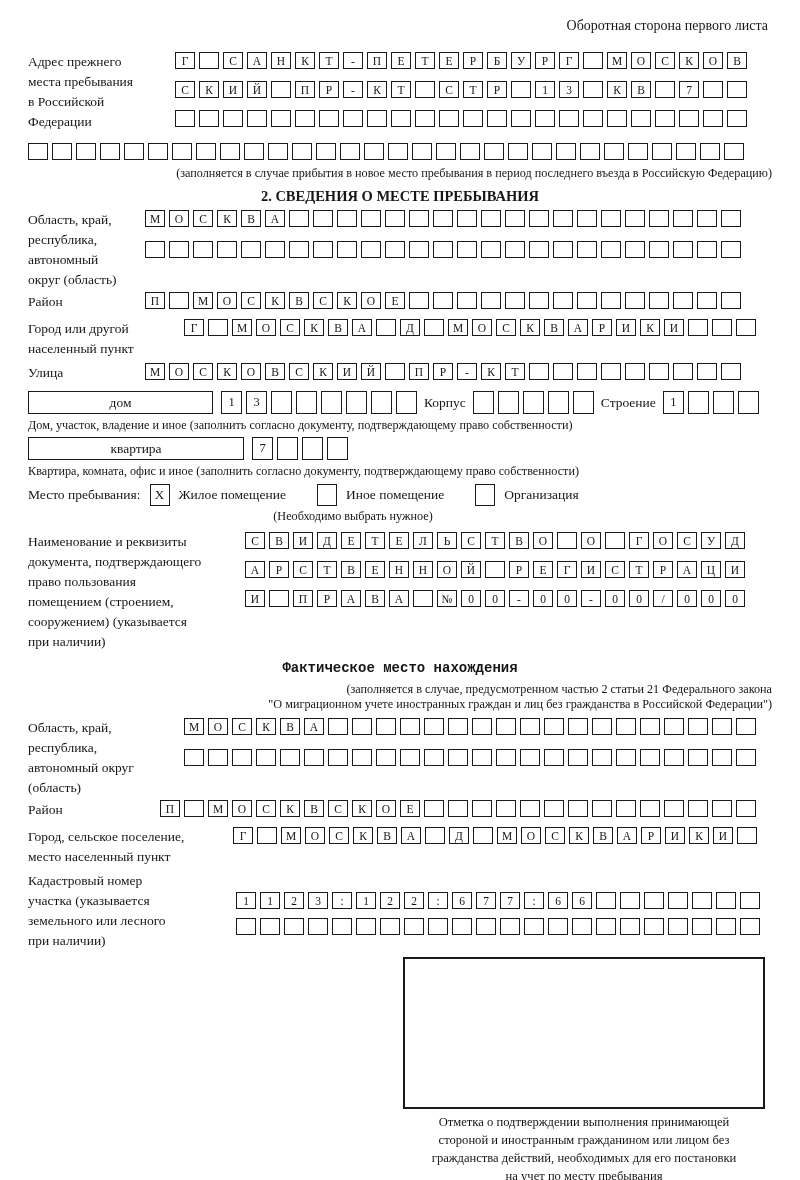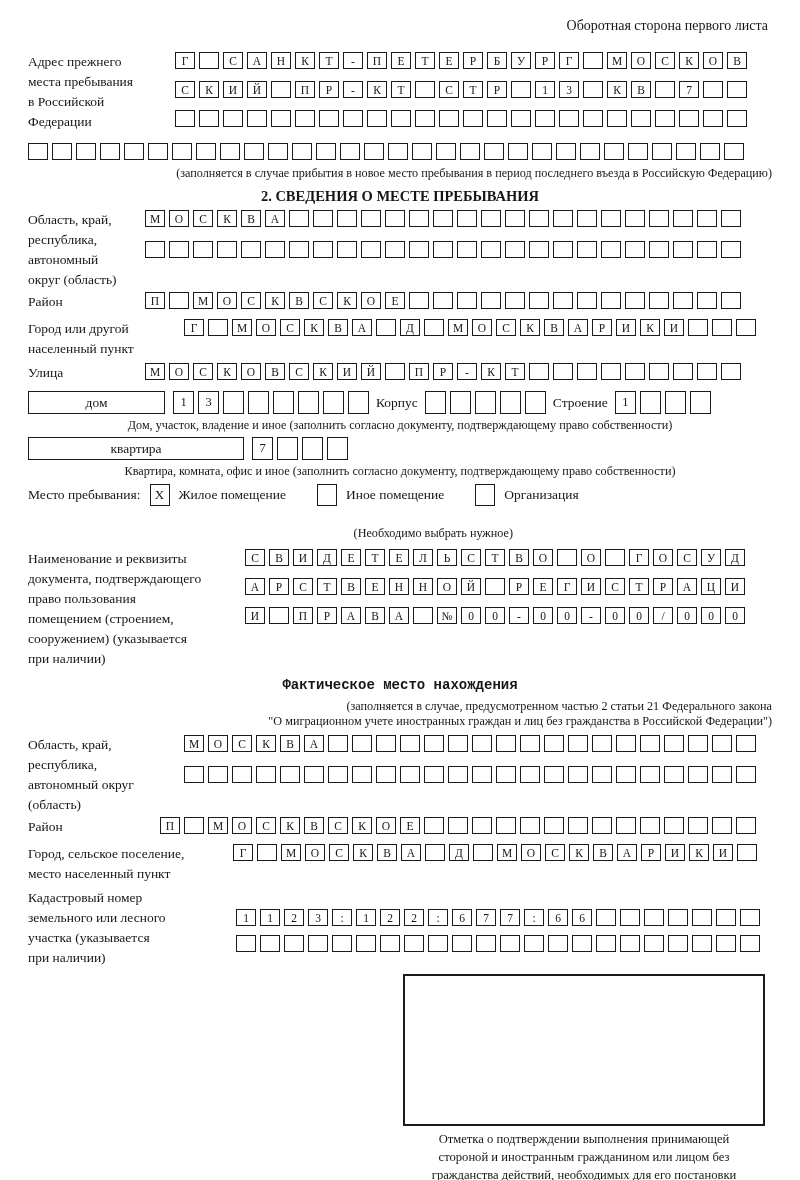"дом" .w165 { width: 137px -> 185px }
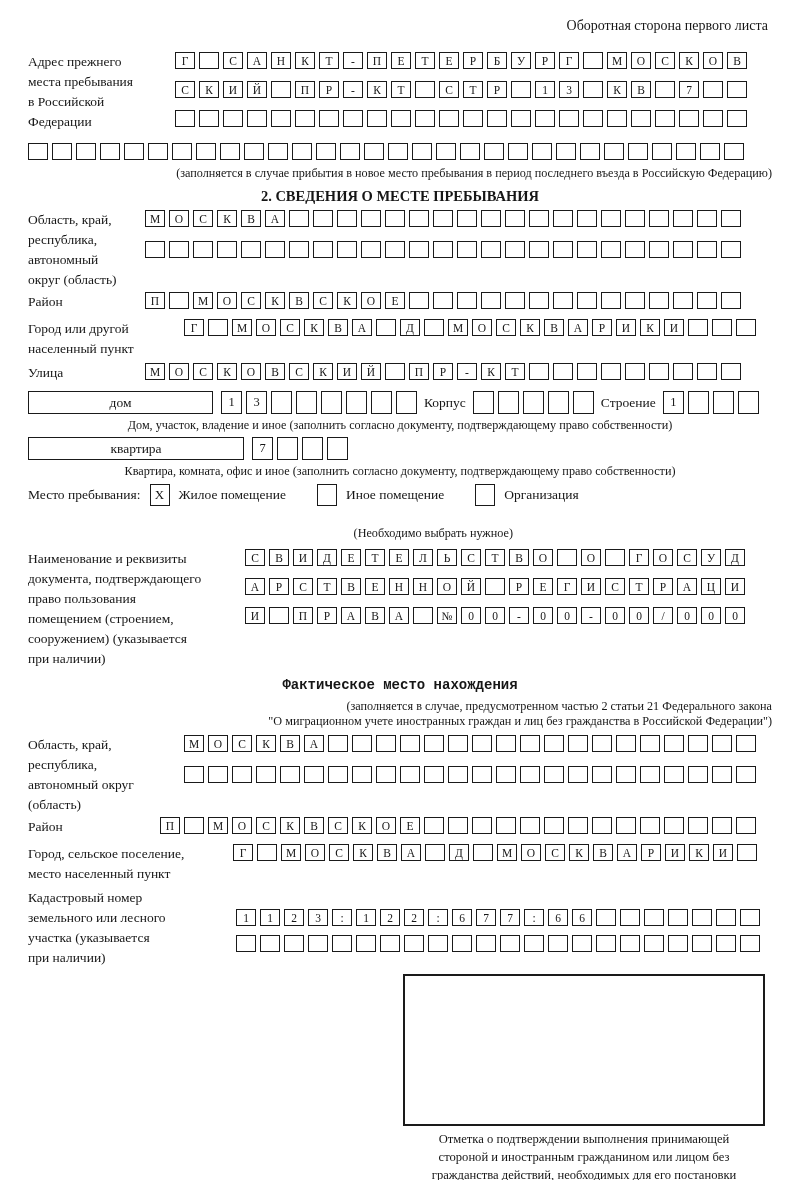"Дом, участок, владение и иное" .note { text-align: center -> none }
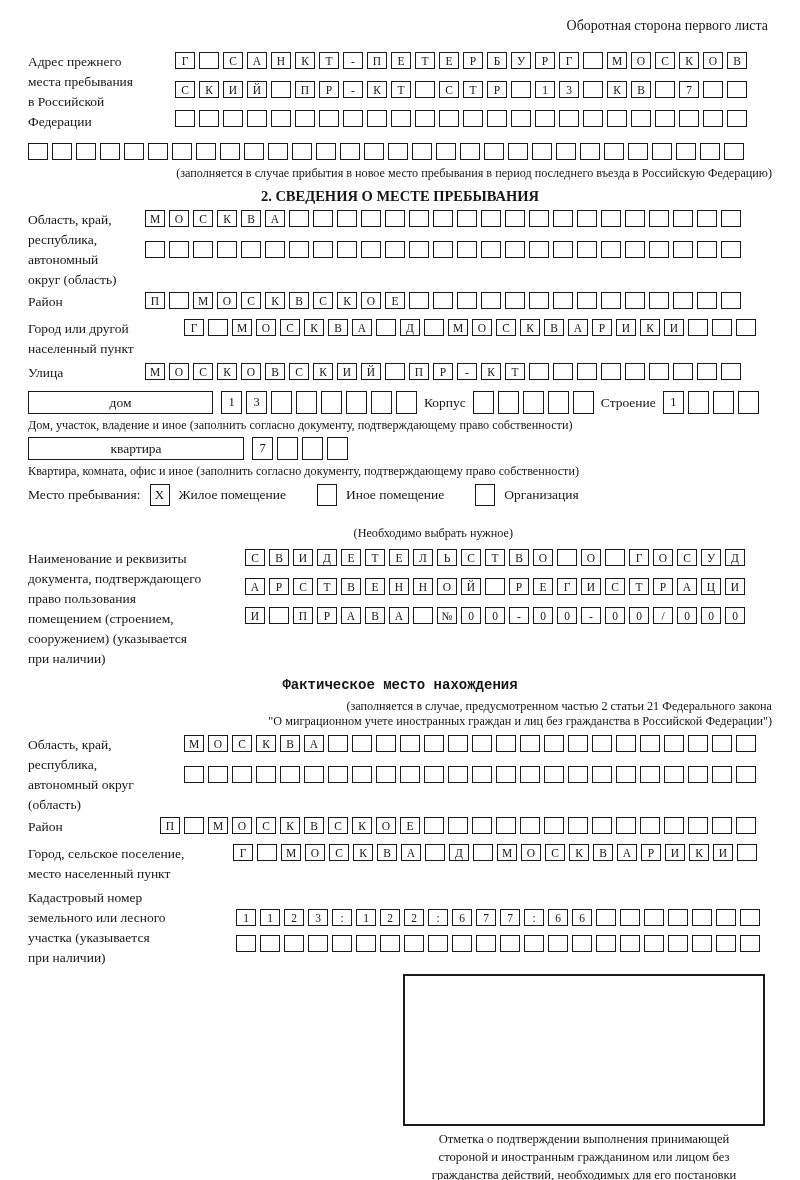"(Необходимо выбрать нужное)" .choose { margin-top: 20px -> 3px; text-align: right -> center }
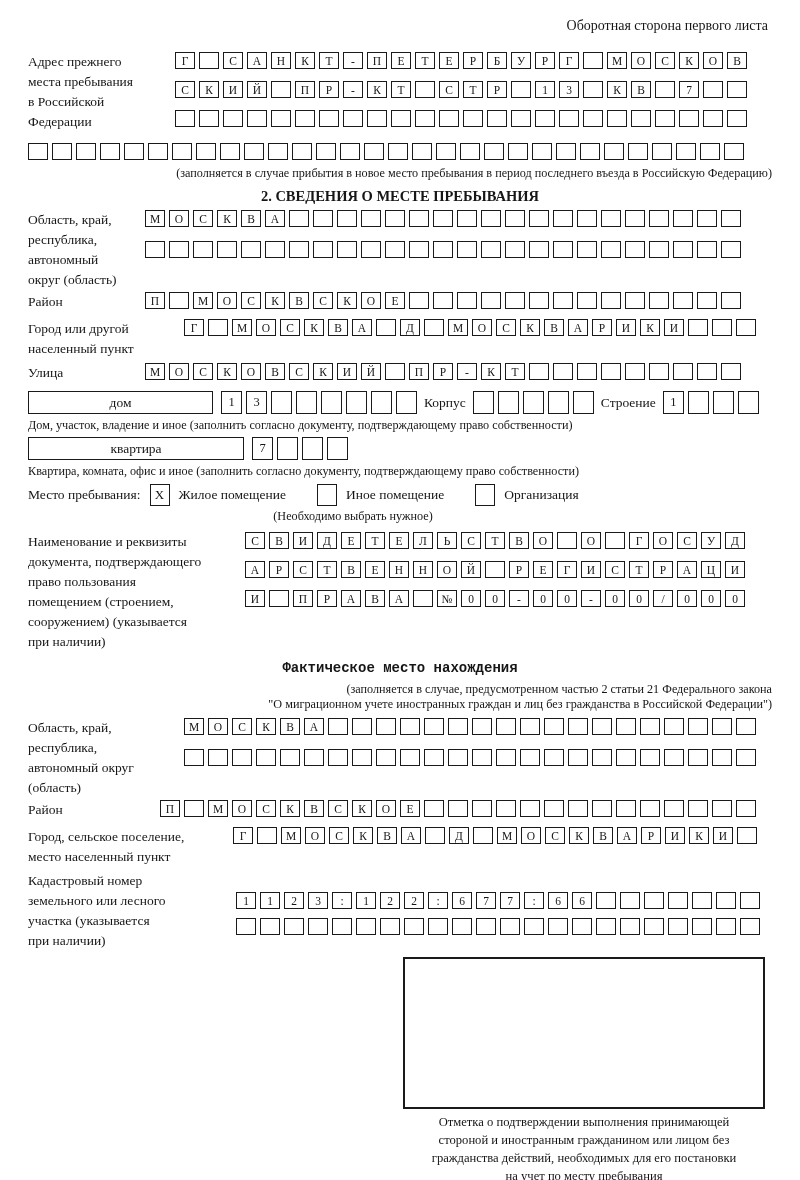"земельного или лесного" div { order: before "участка (указывается" -> after "участка (указывается" }
